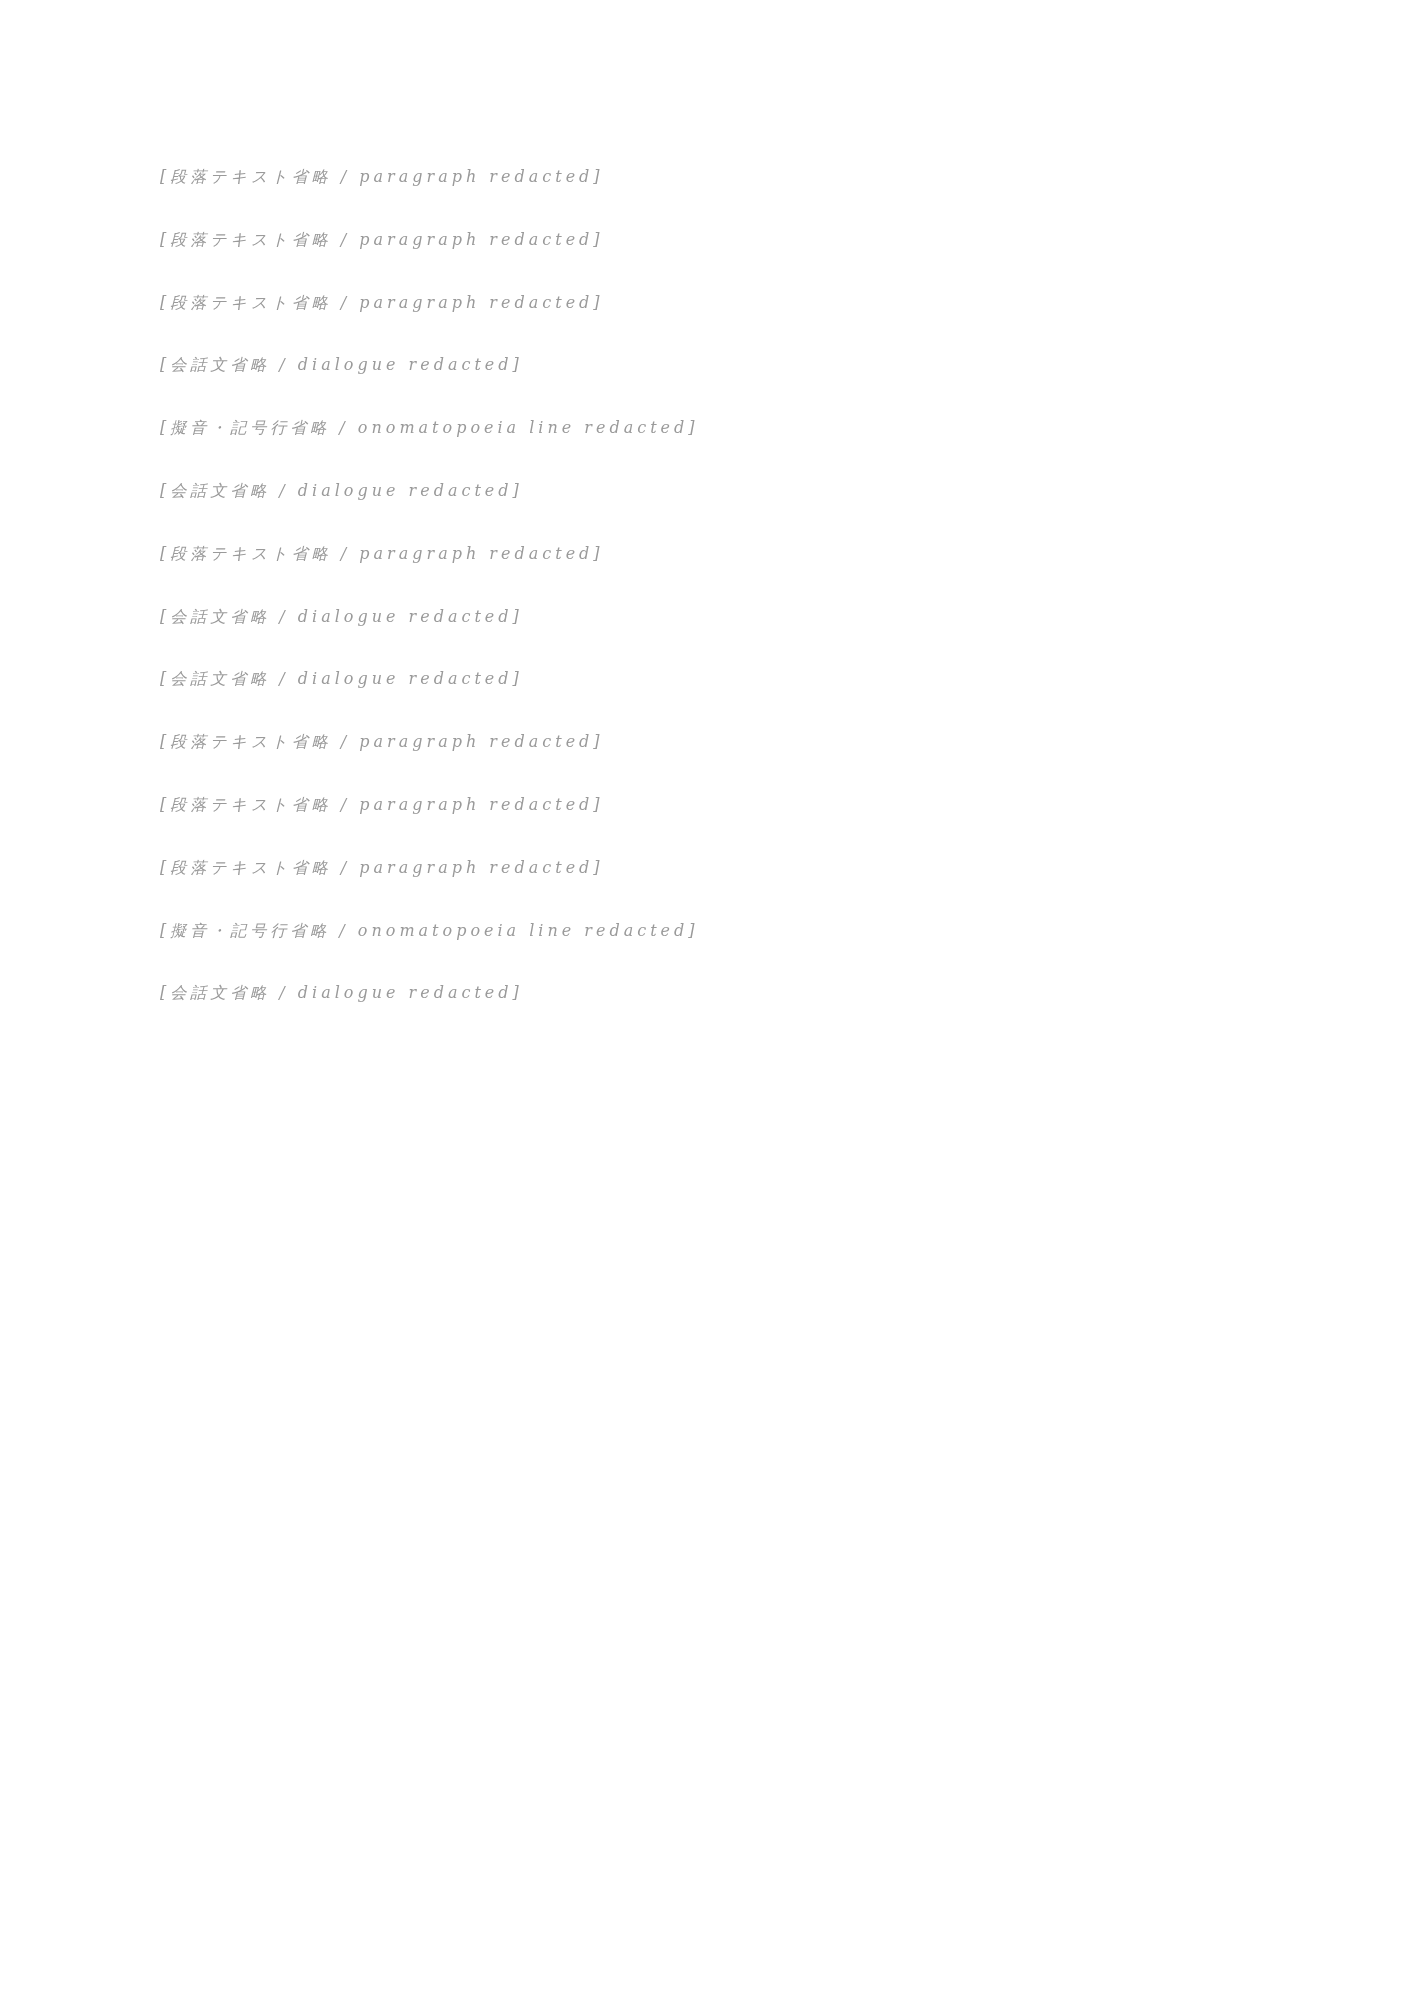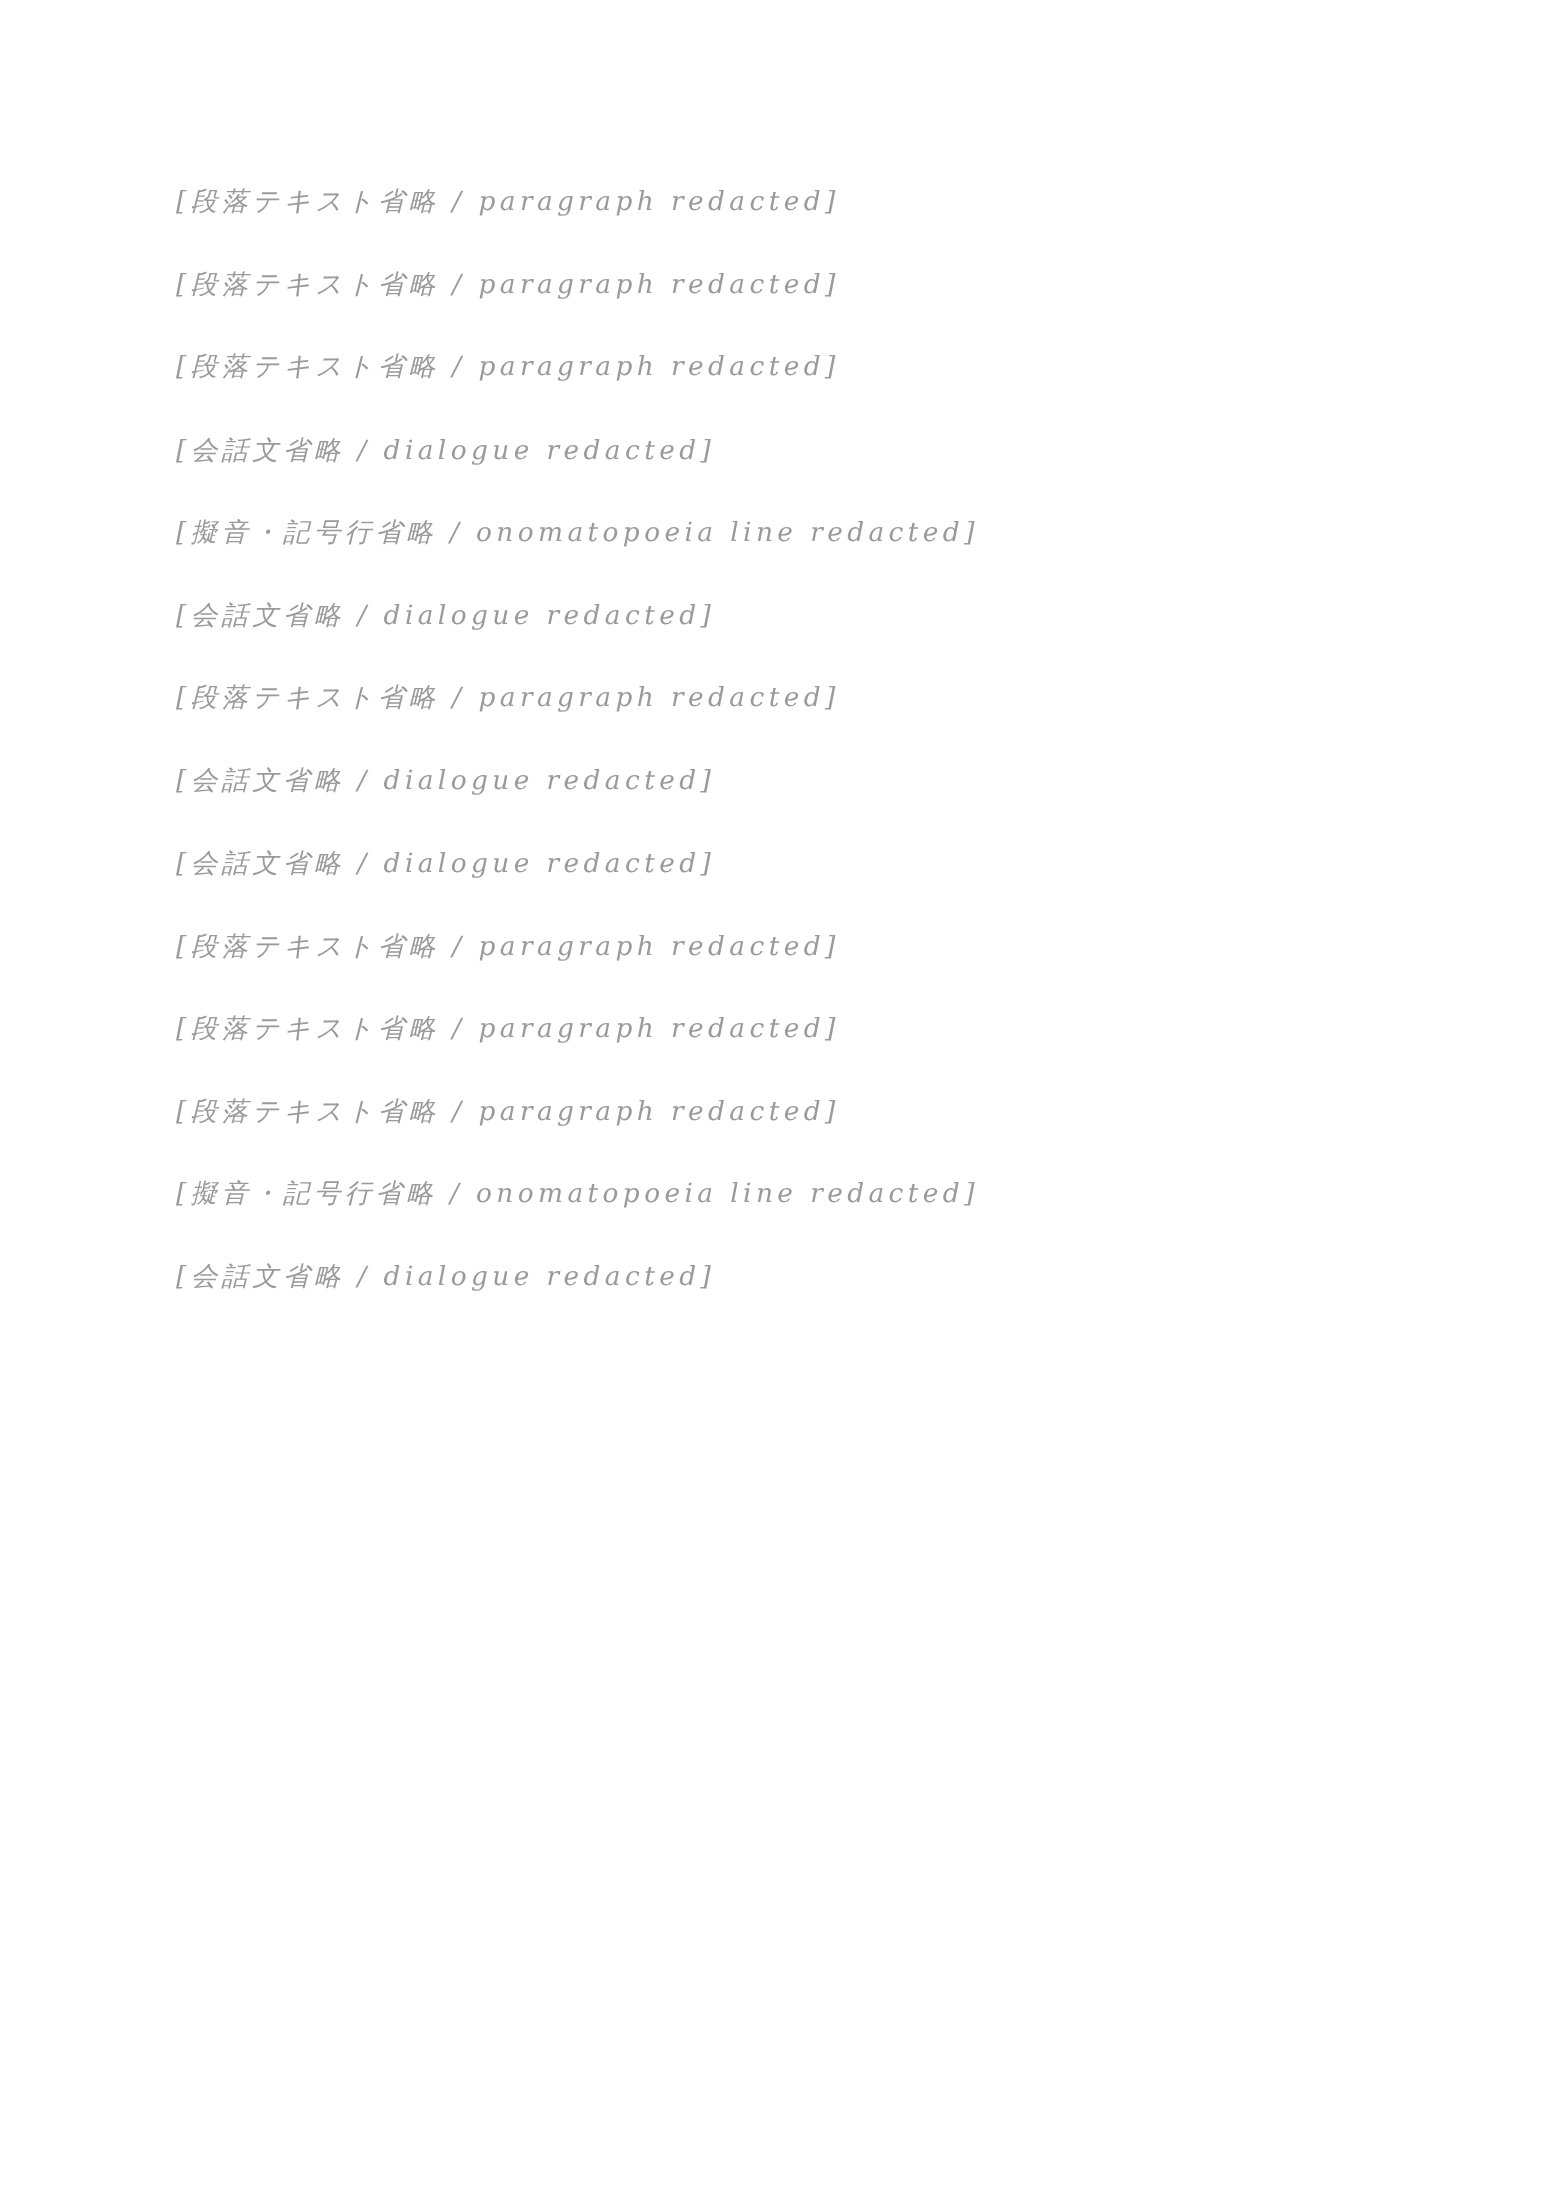"[段落テキスト省略 / paragraph redacted]" .text-block { font-size: 24px -> 16px }
